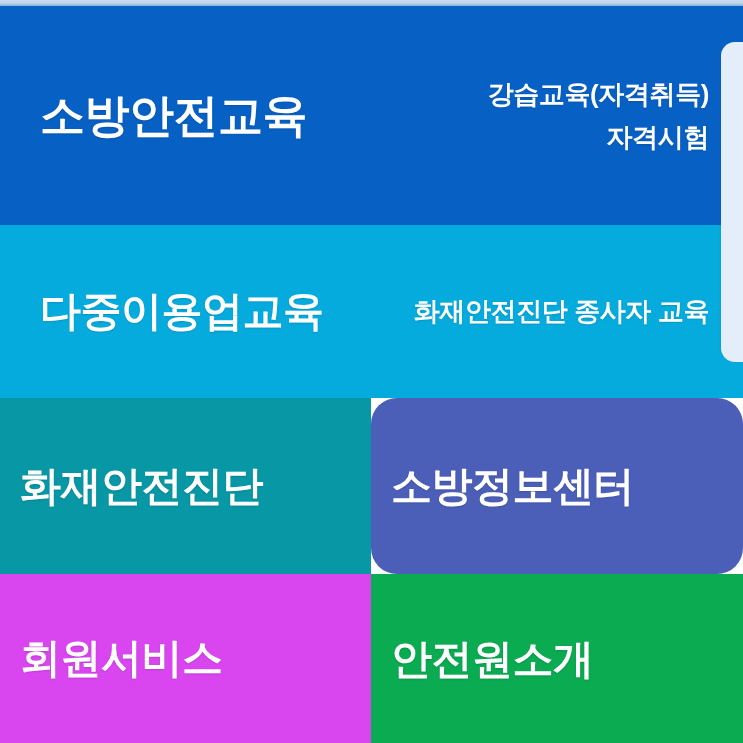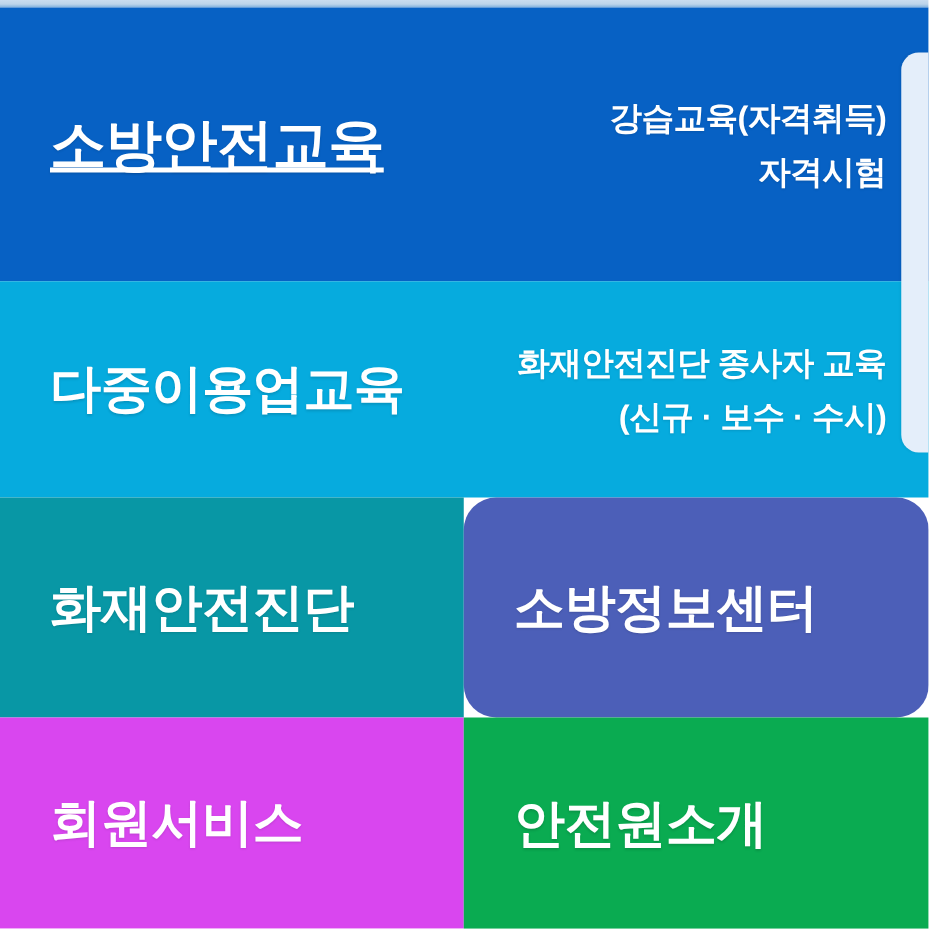"소방안전교육" .tile-title.lg { text-decoration: underline -> none }
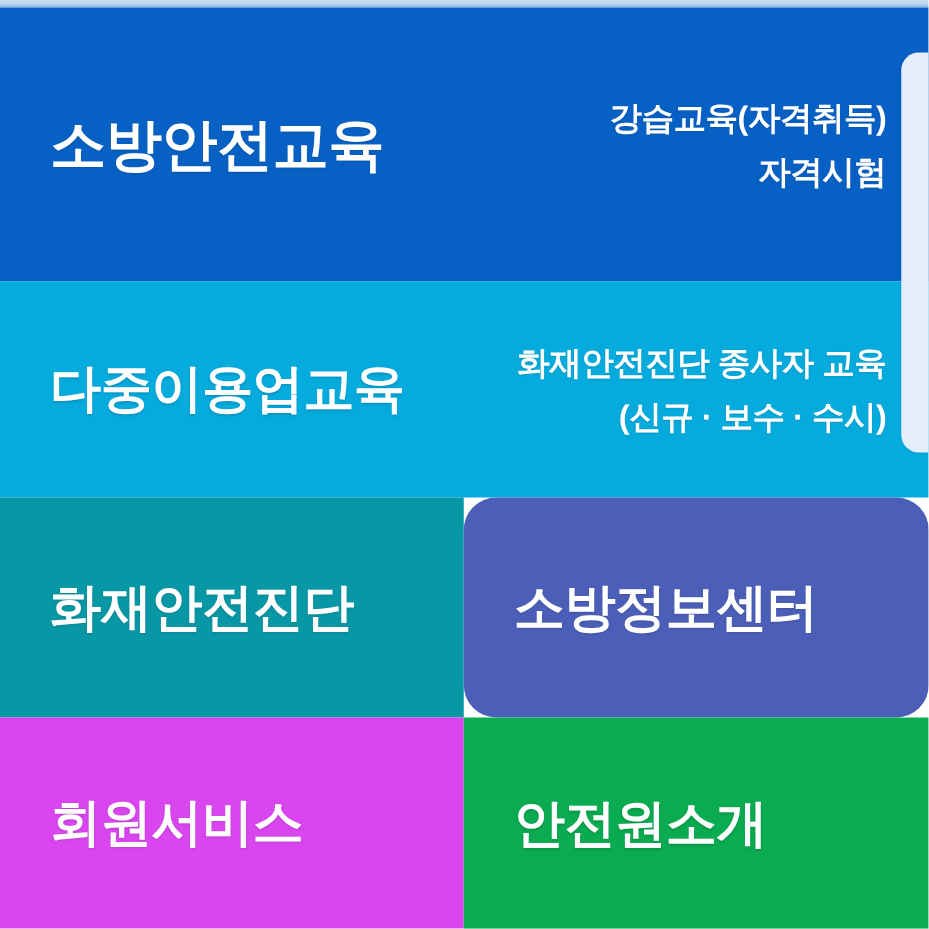"(신규 · 보수 · 수시)" span.desc-line { html: <span>(신규 · 보수 · 수시)</span> -> none }
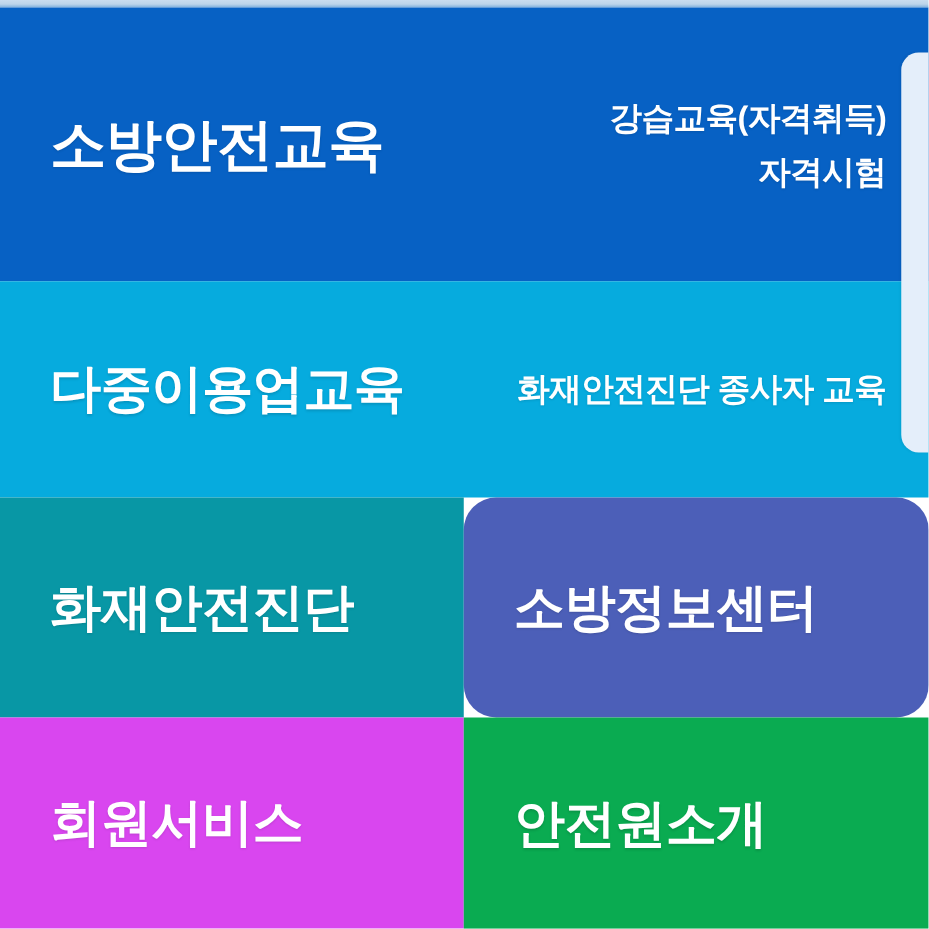"화재안전진단" .tile.row-half { padding-left: 40px -> 20px }
